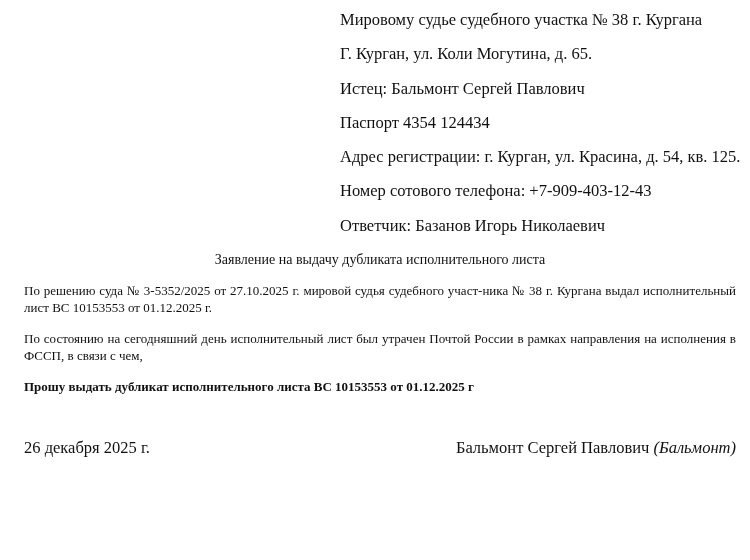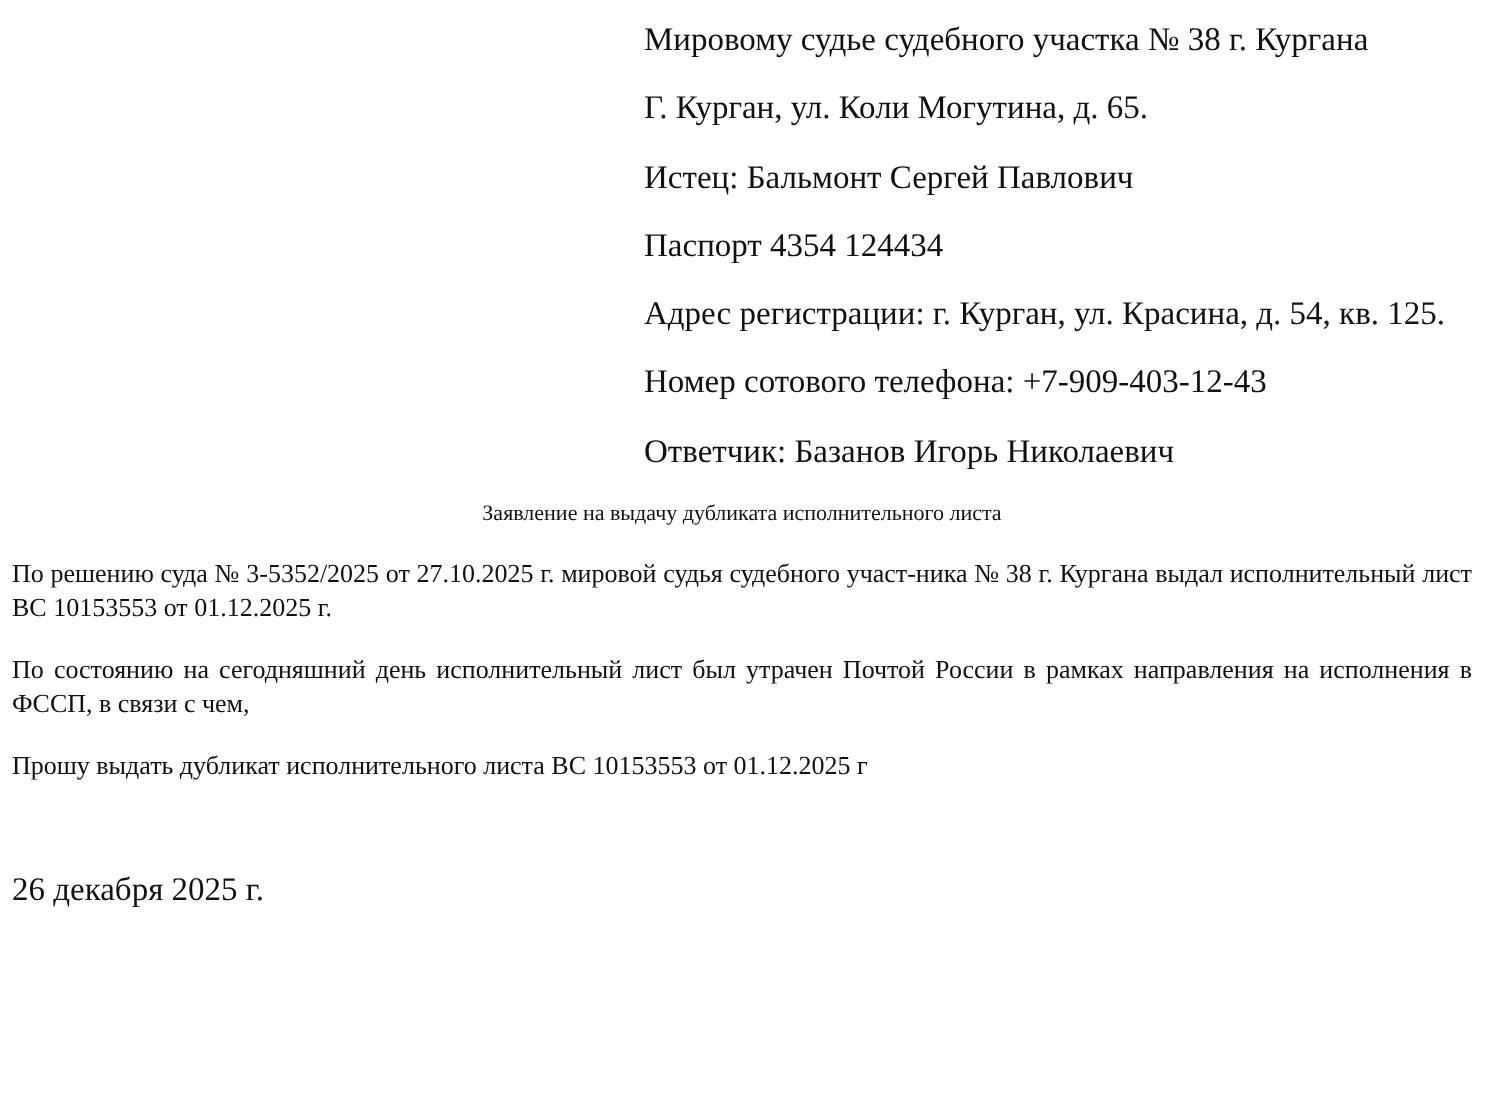"Мировому судье судебного участка №" .page { padding: 8px 14px 0 6px -> 8px 14px 0 24px }
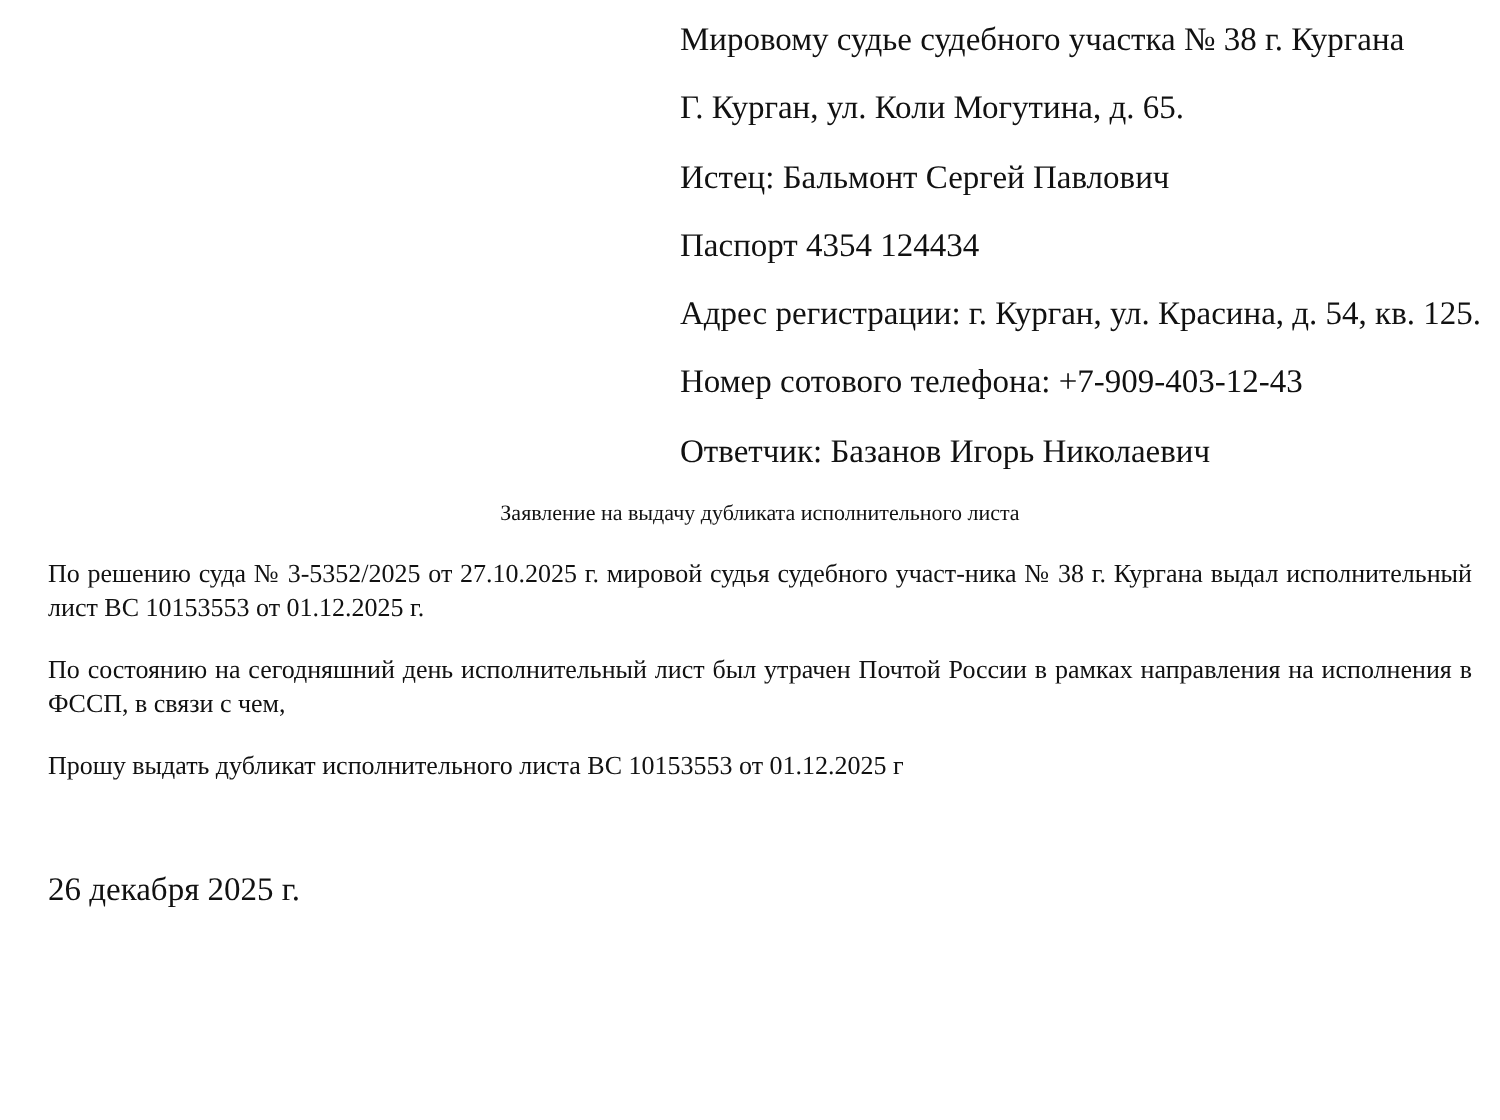"Заявление на выдачу дубликата" .doc-title { font-size: 11px -> 14px }
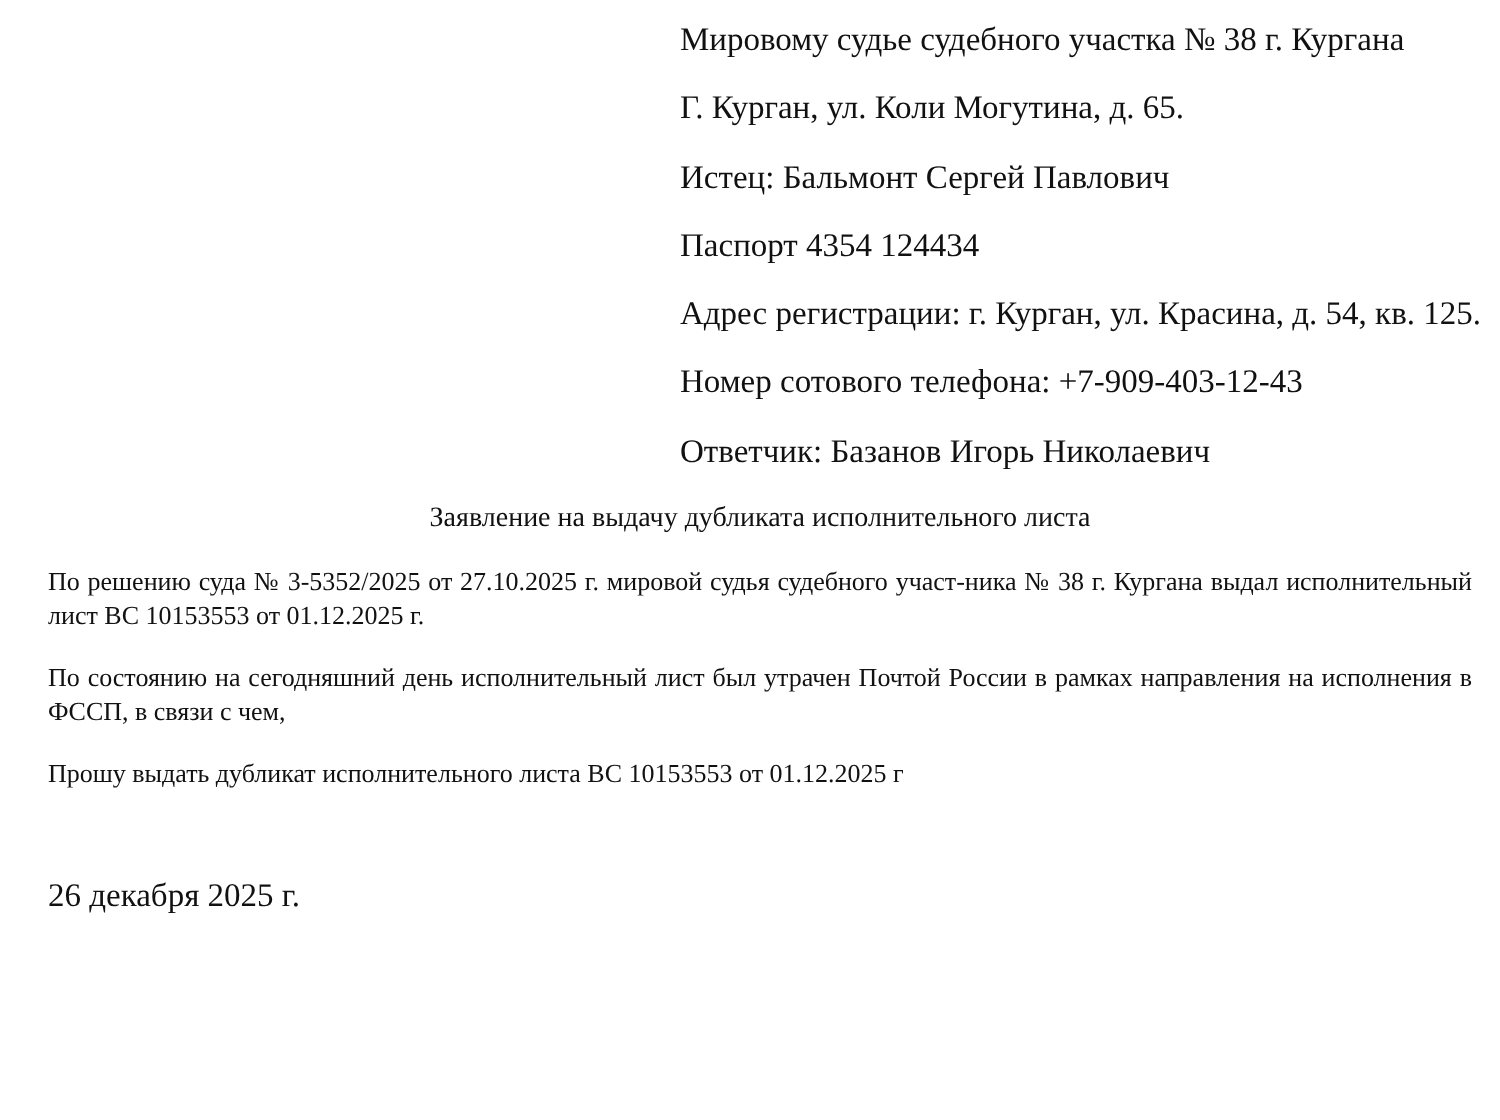"Прошу выдать дубликат исполнительного" .body-par.last { font-weight: none -> bold }
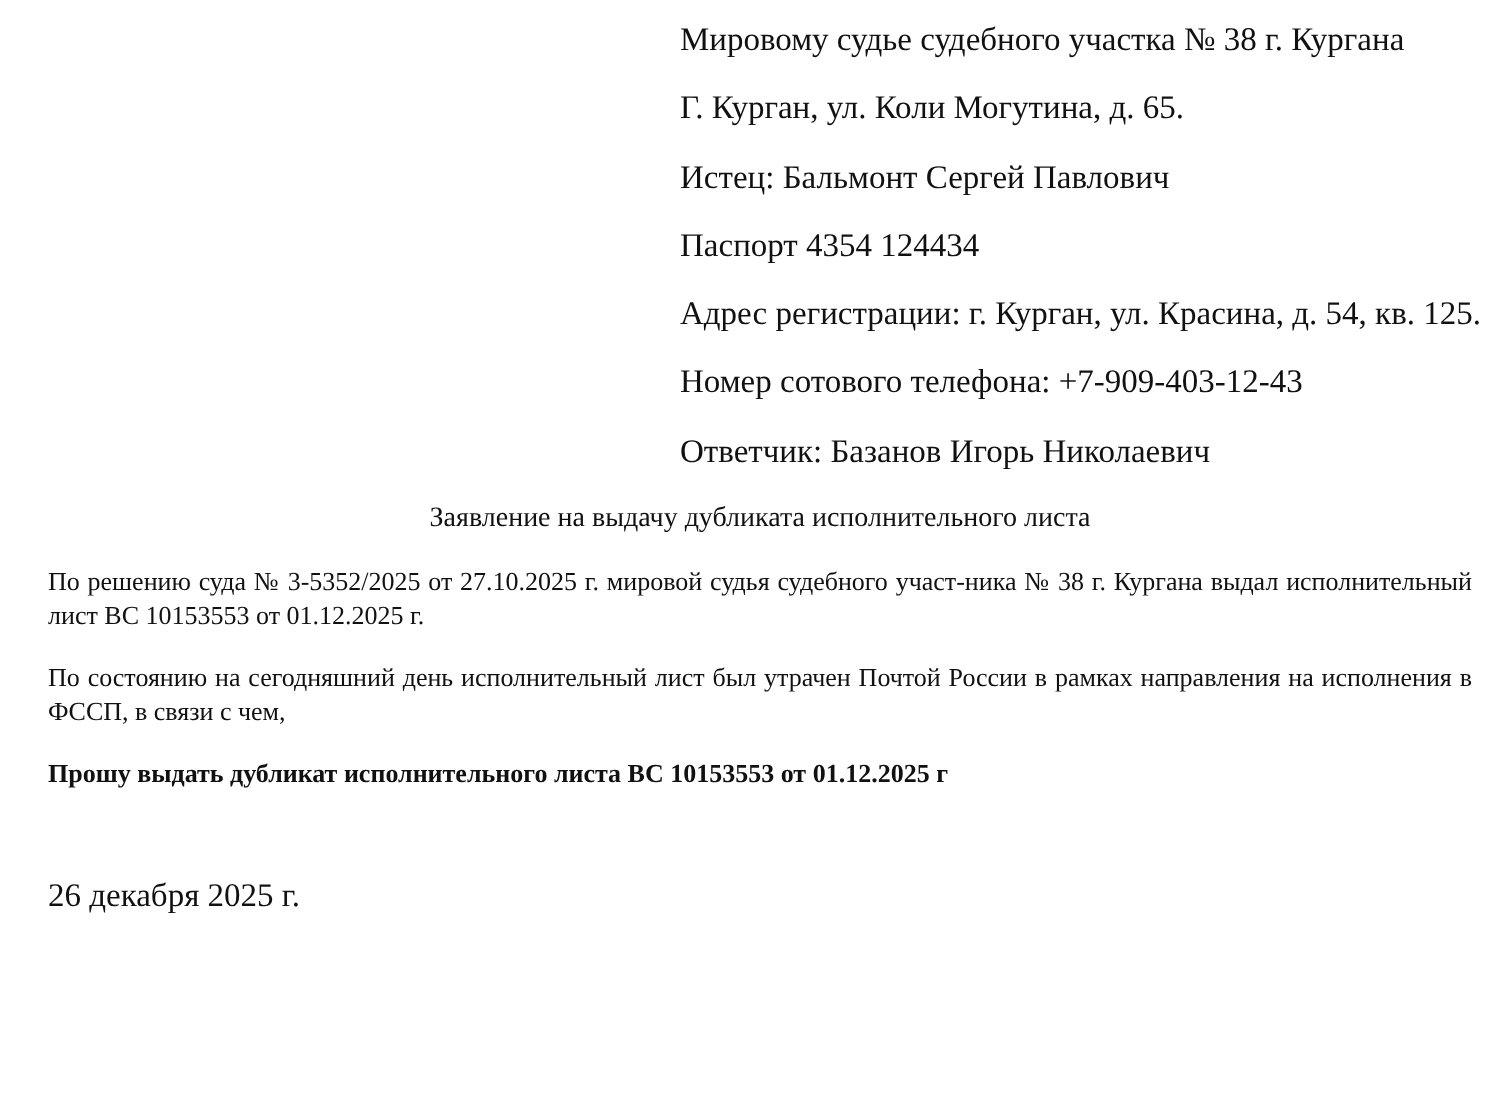"Бальмонт Сергей Павлович (Бальмонт)" div.sign-name { html: none -> <div> <span>Бальмонт Сергей Павлович</span> <span>(Бальмонт)</span> </div> }
